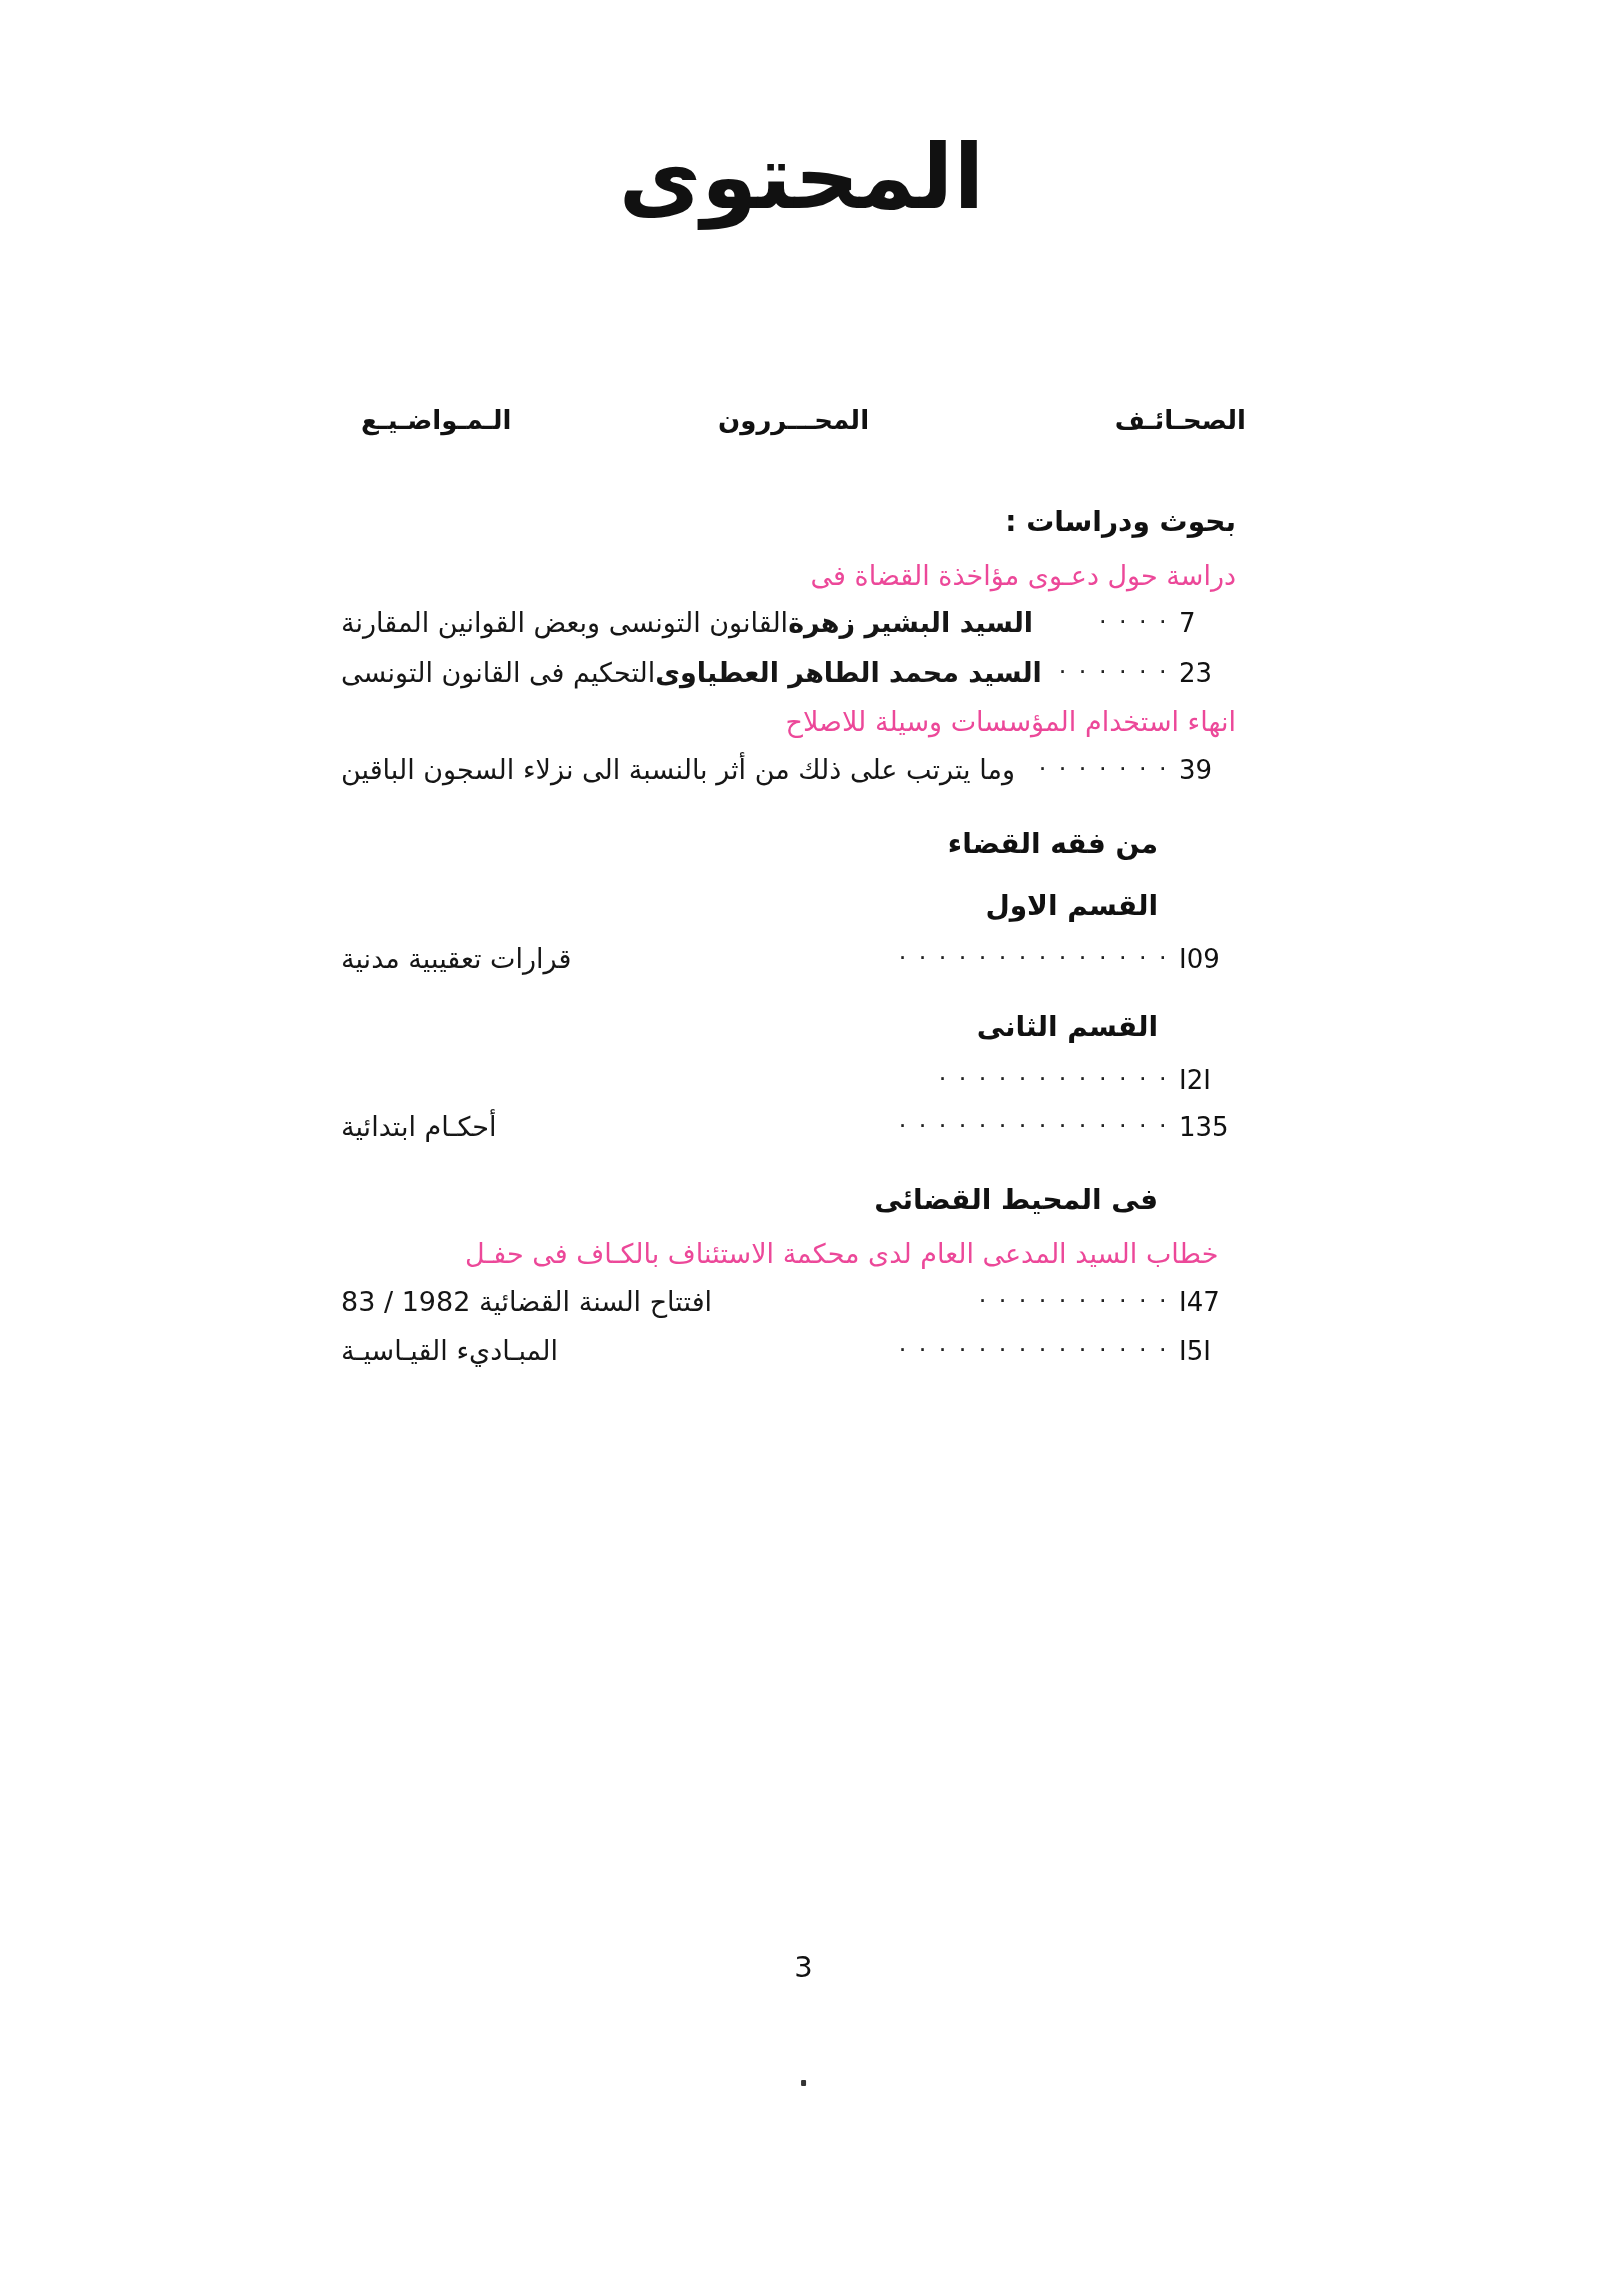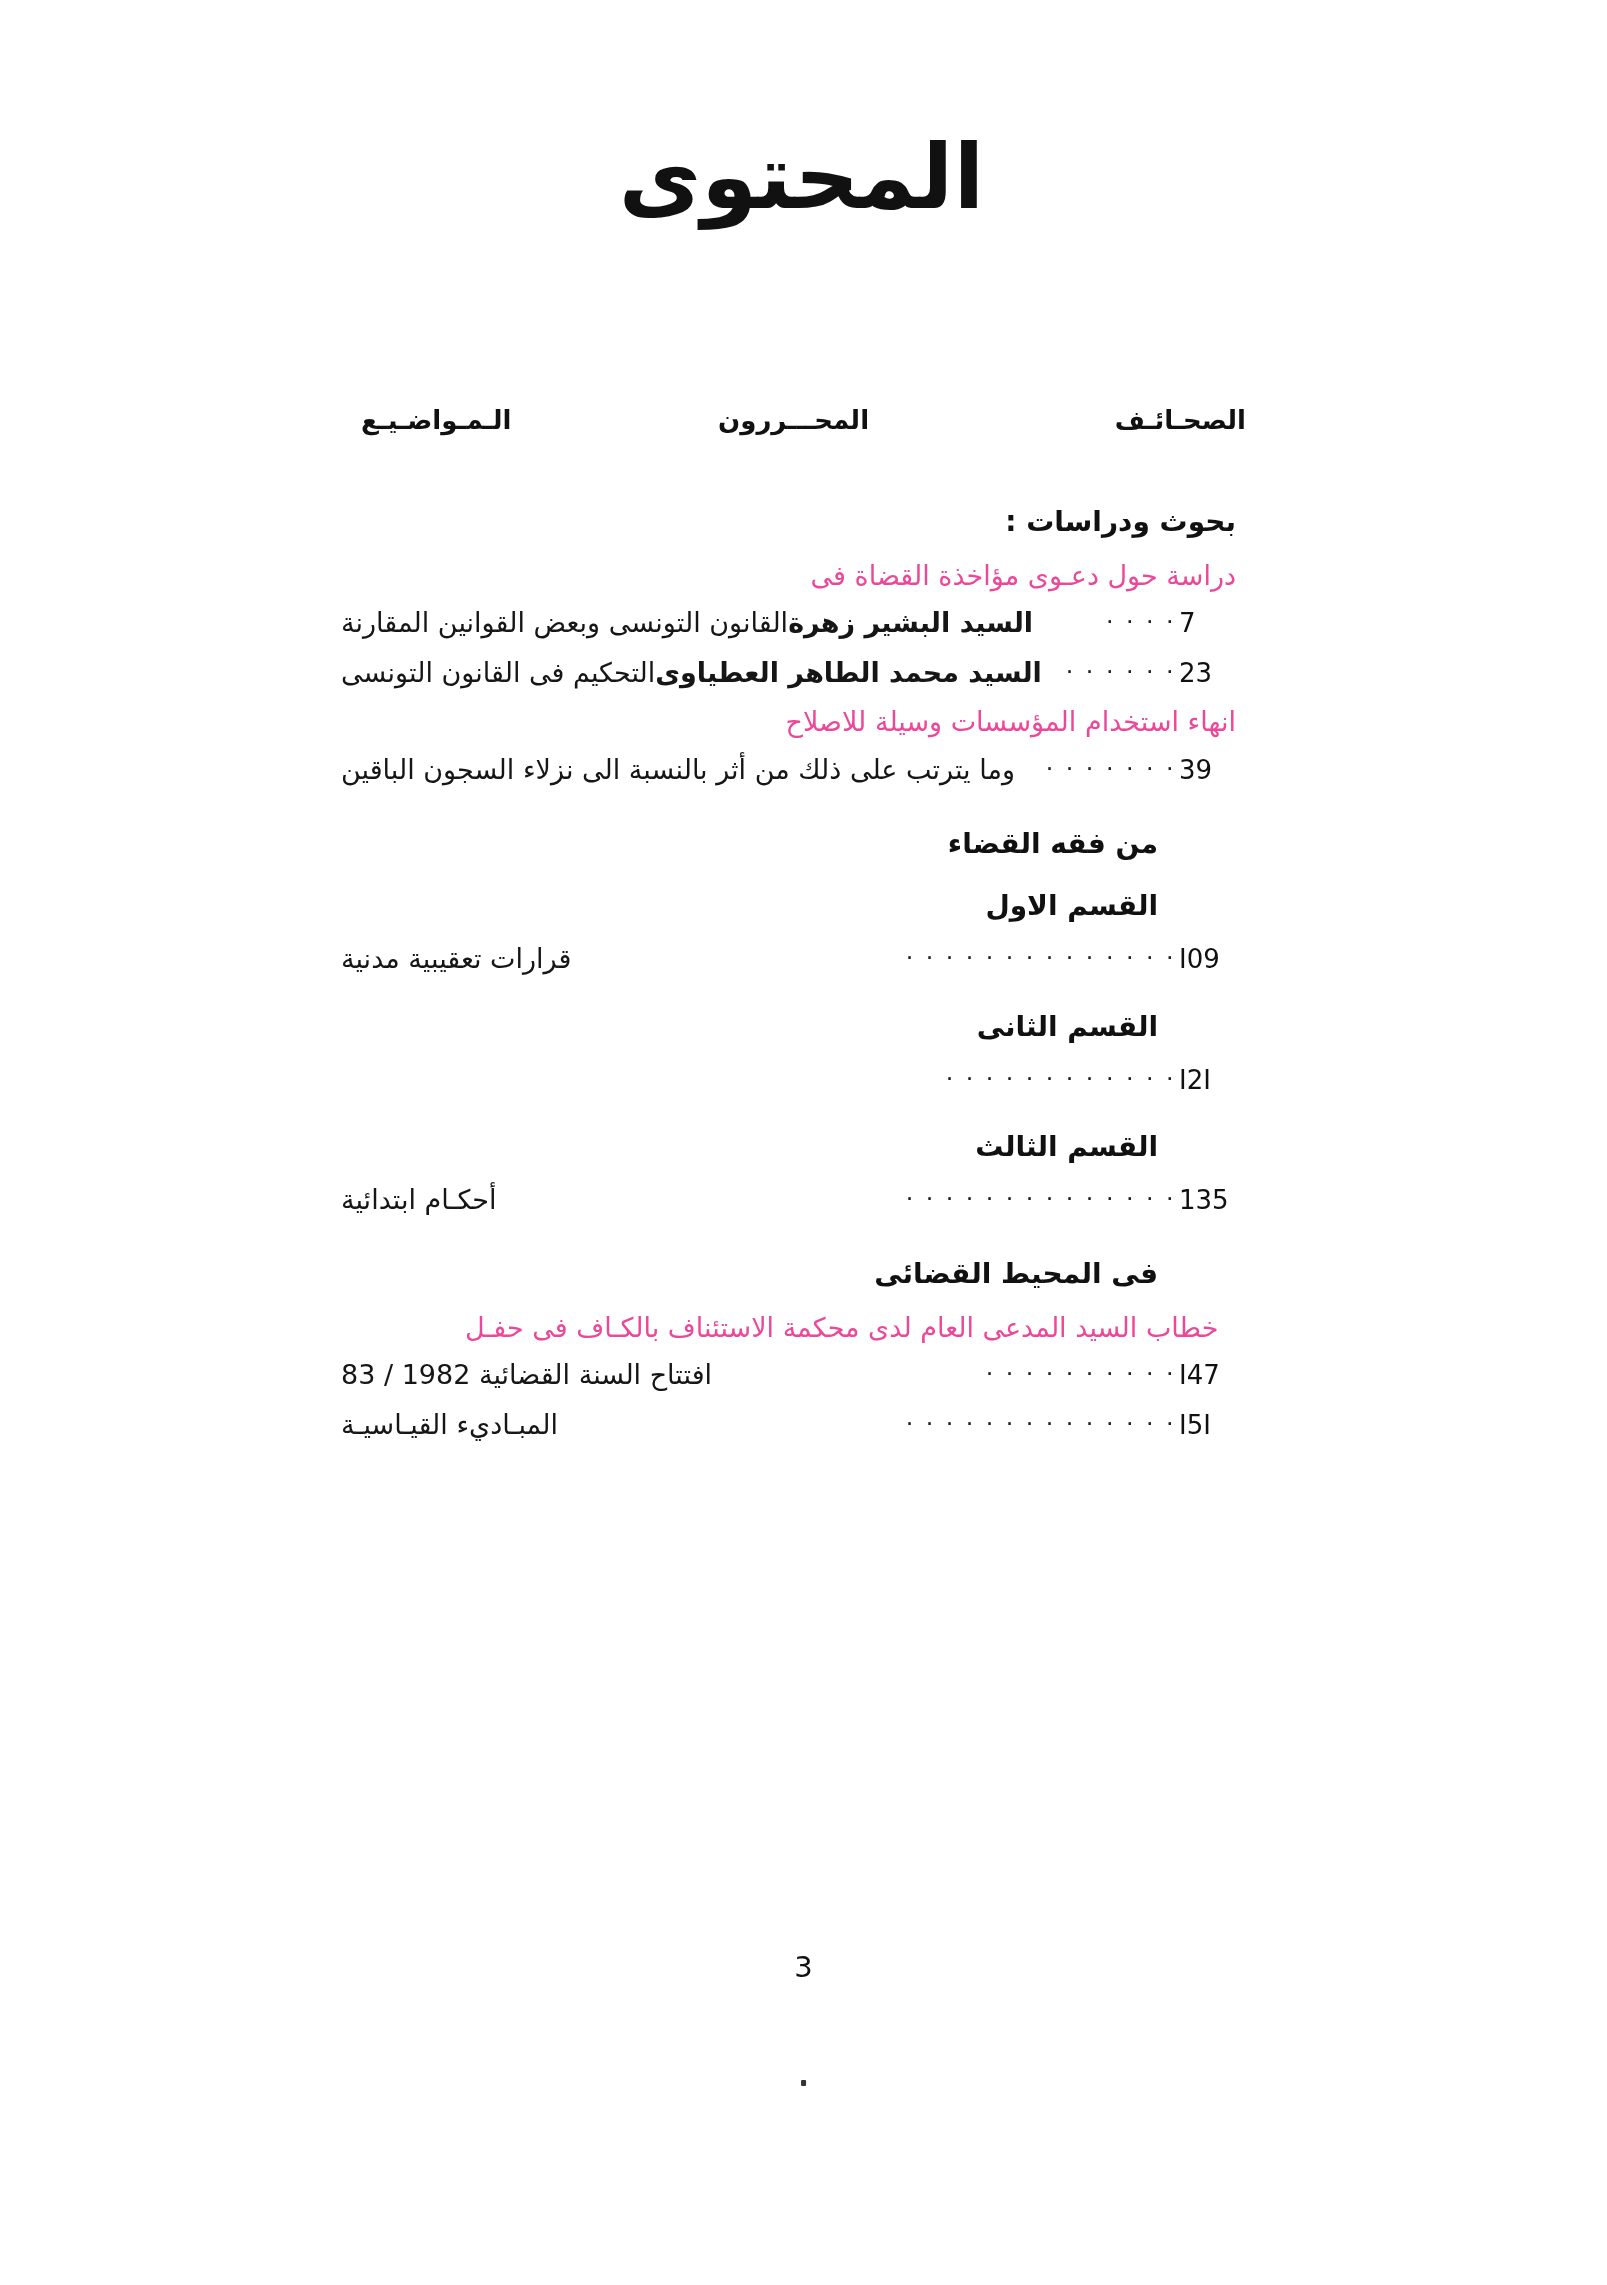"٠ ٠ ٠ ٠" .entry .leader { margin: 0 3px -> 0 10px }
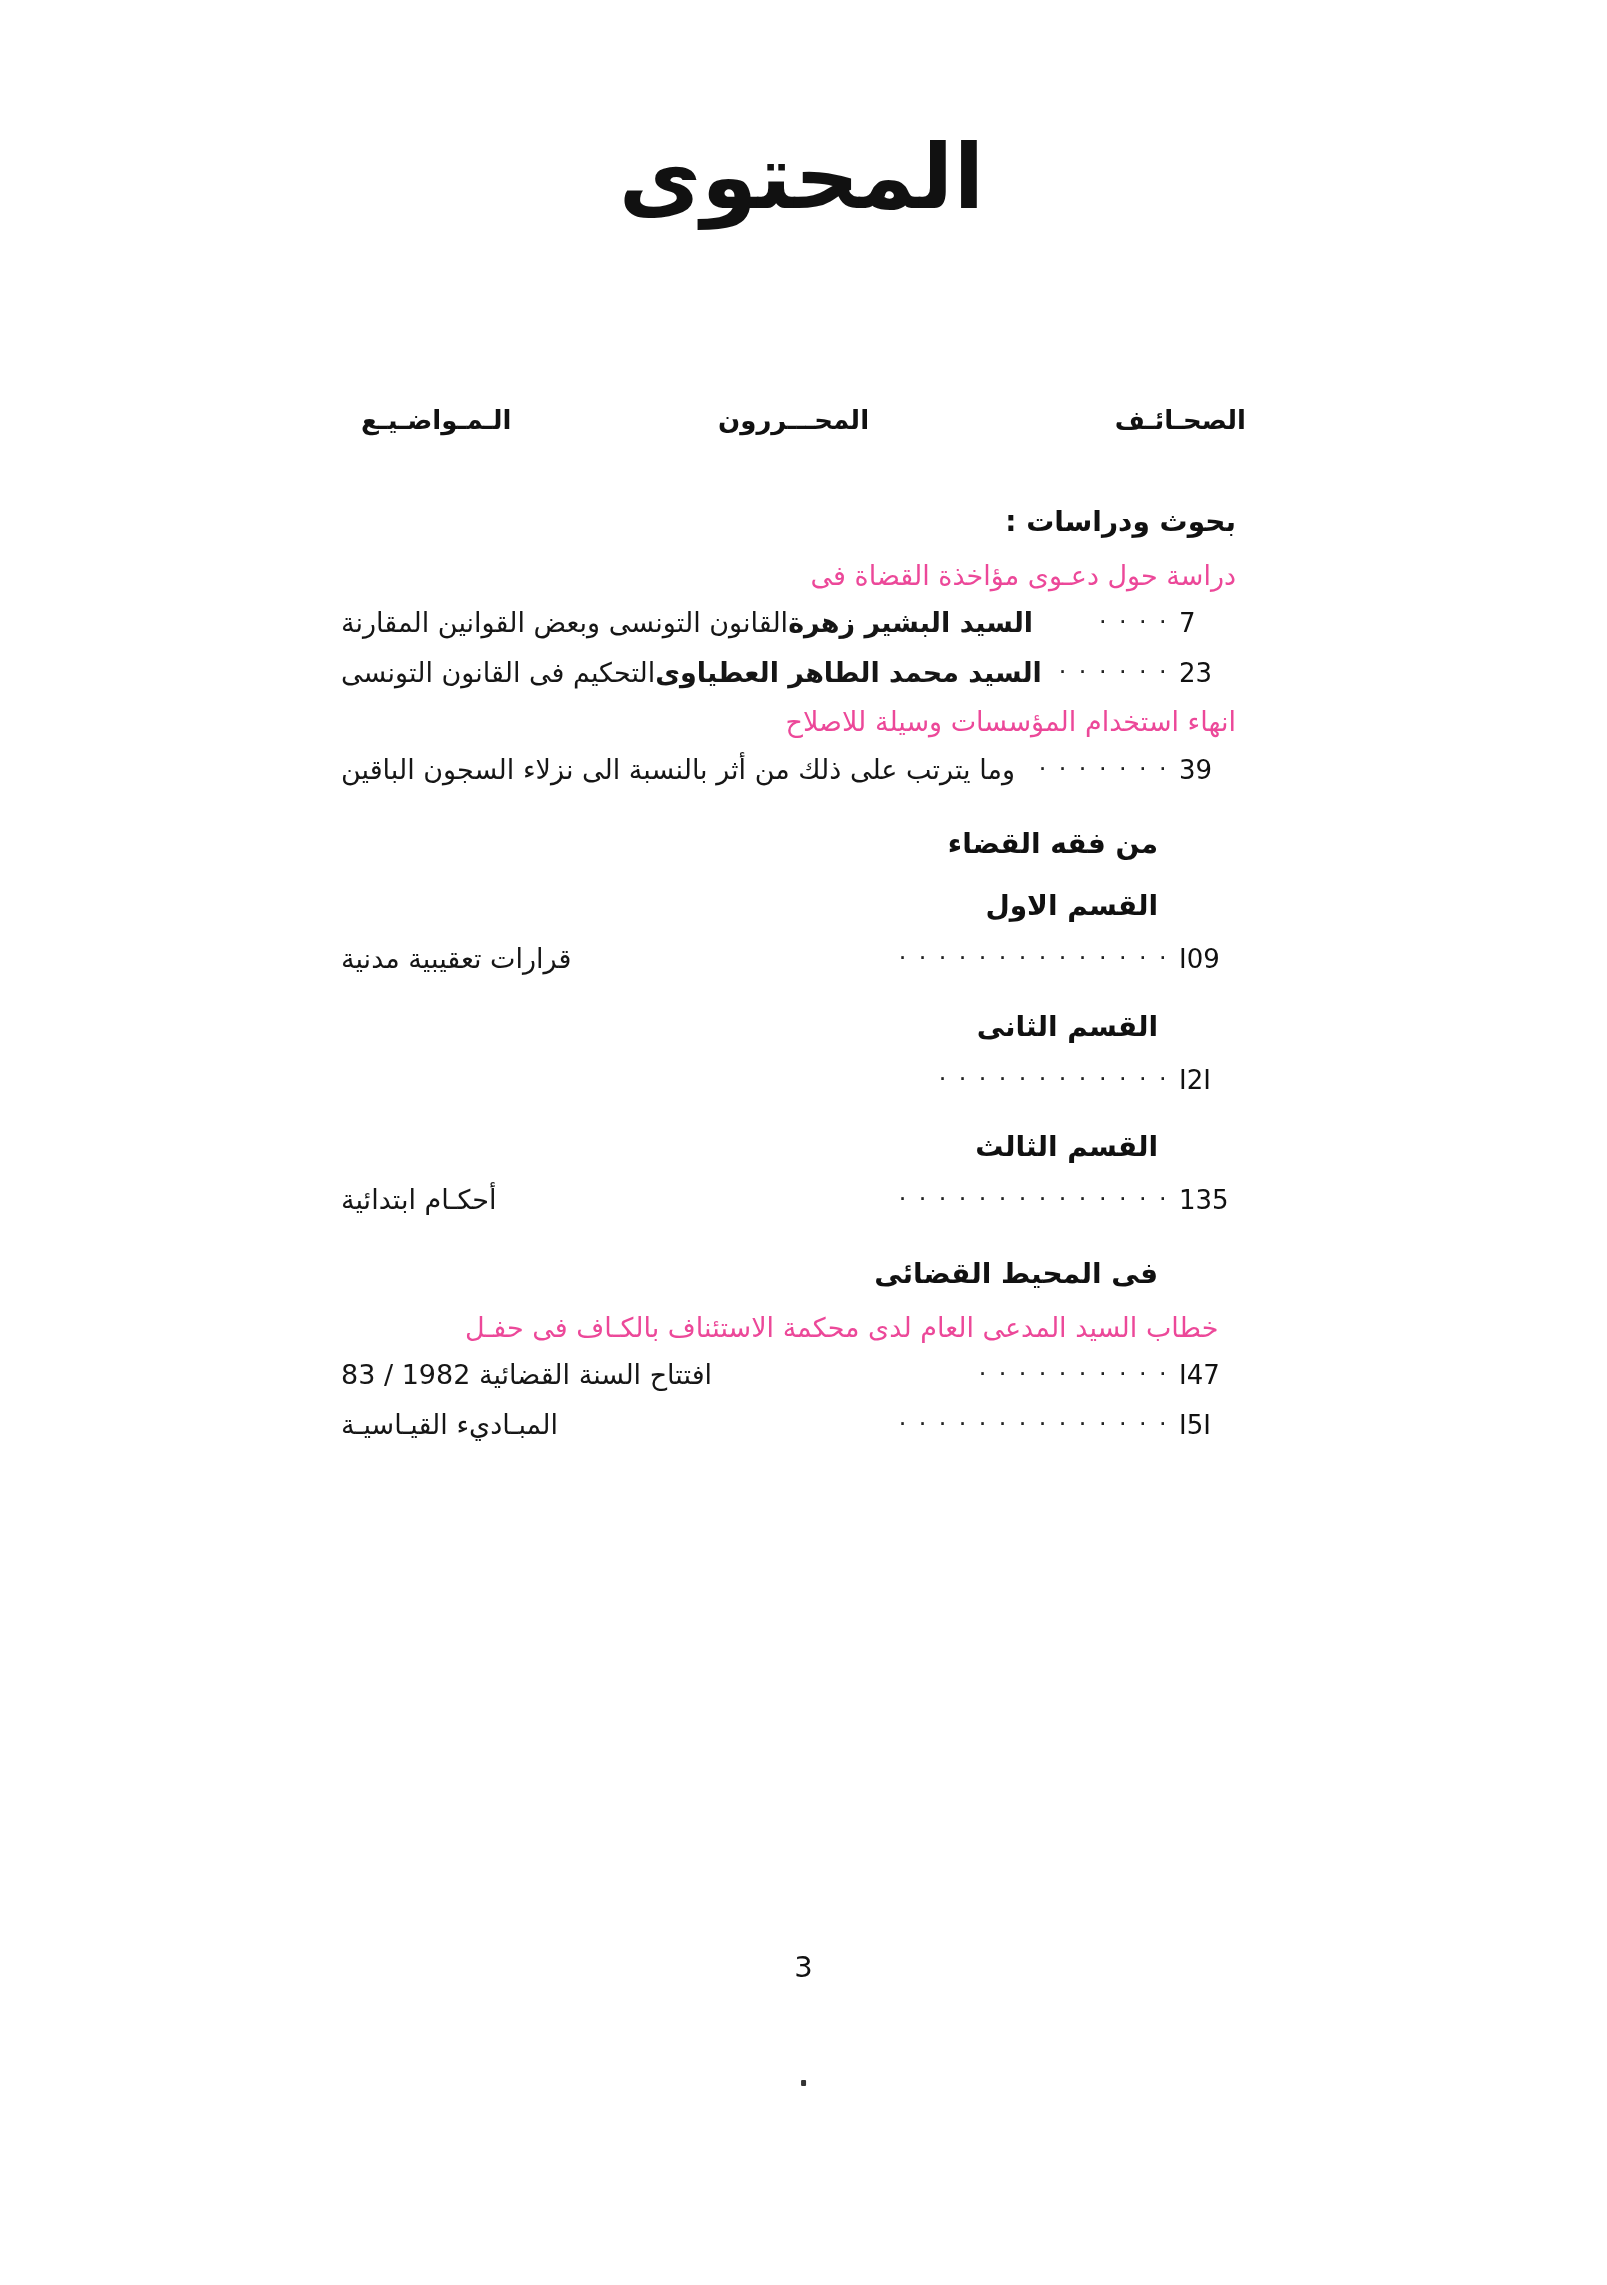"القسم الثالث" div.section-heading { html: <div>القسم الثالث</div> -> none }
